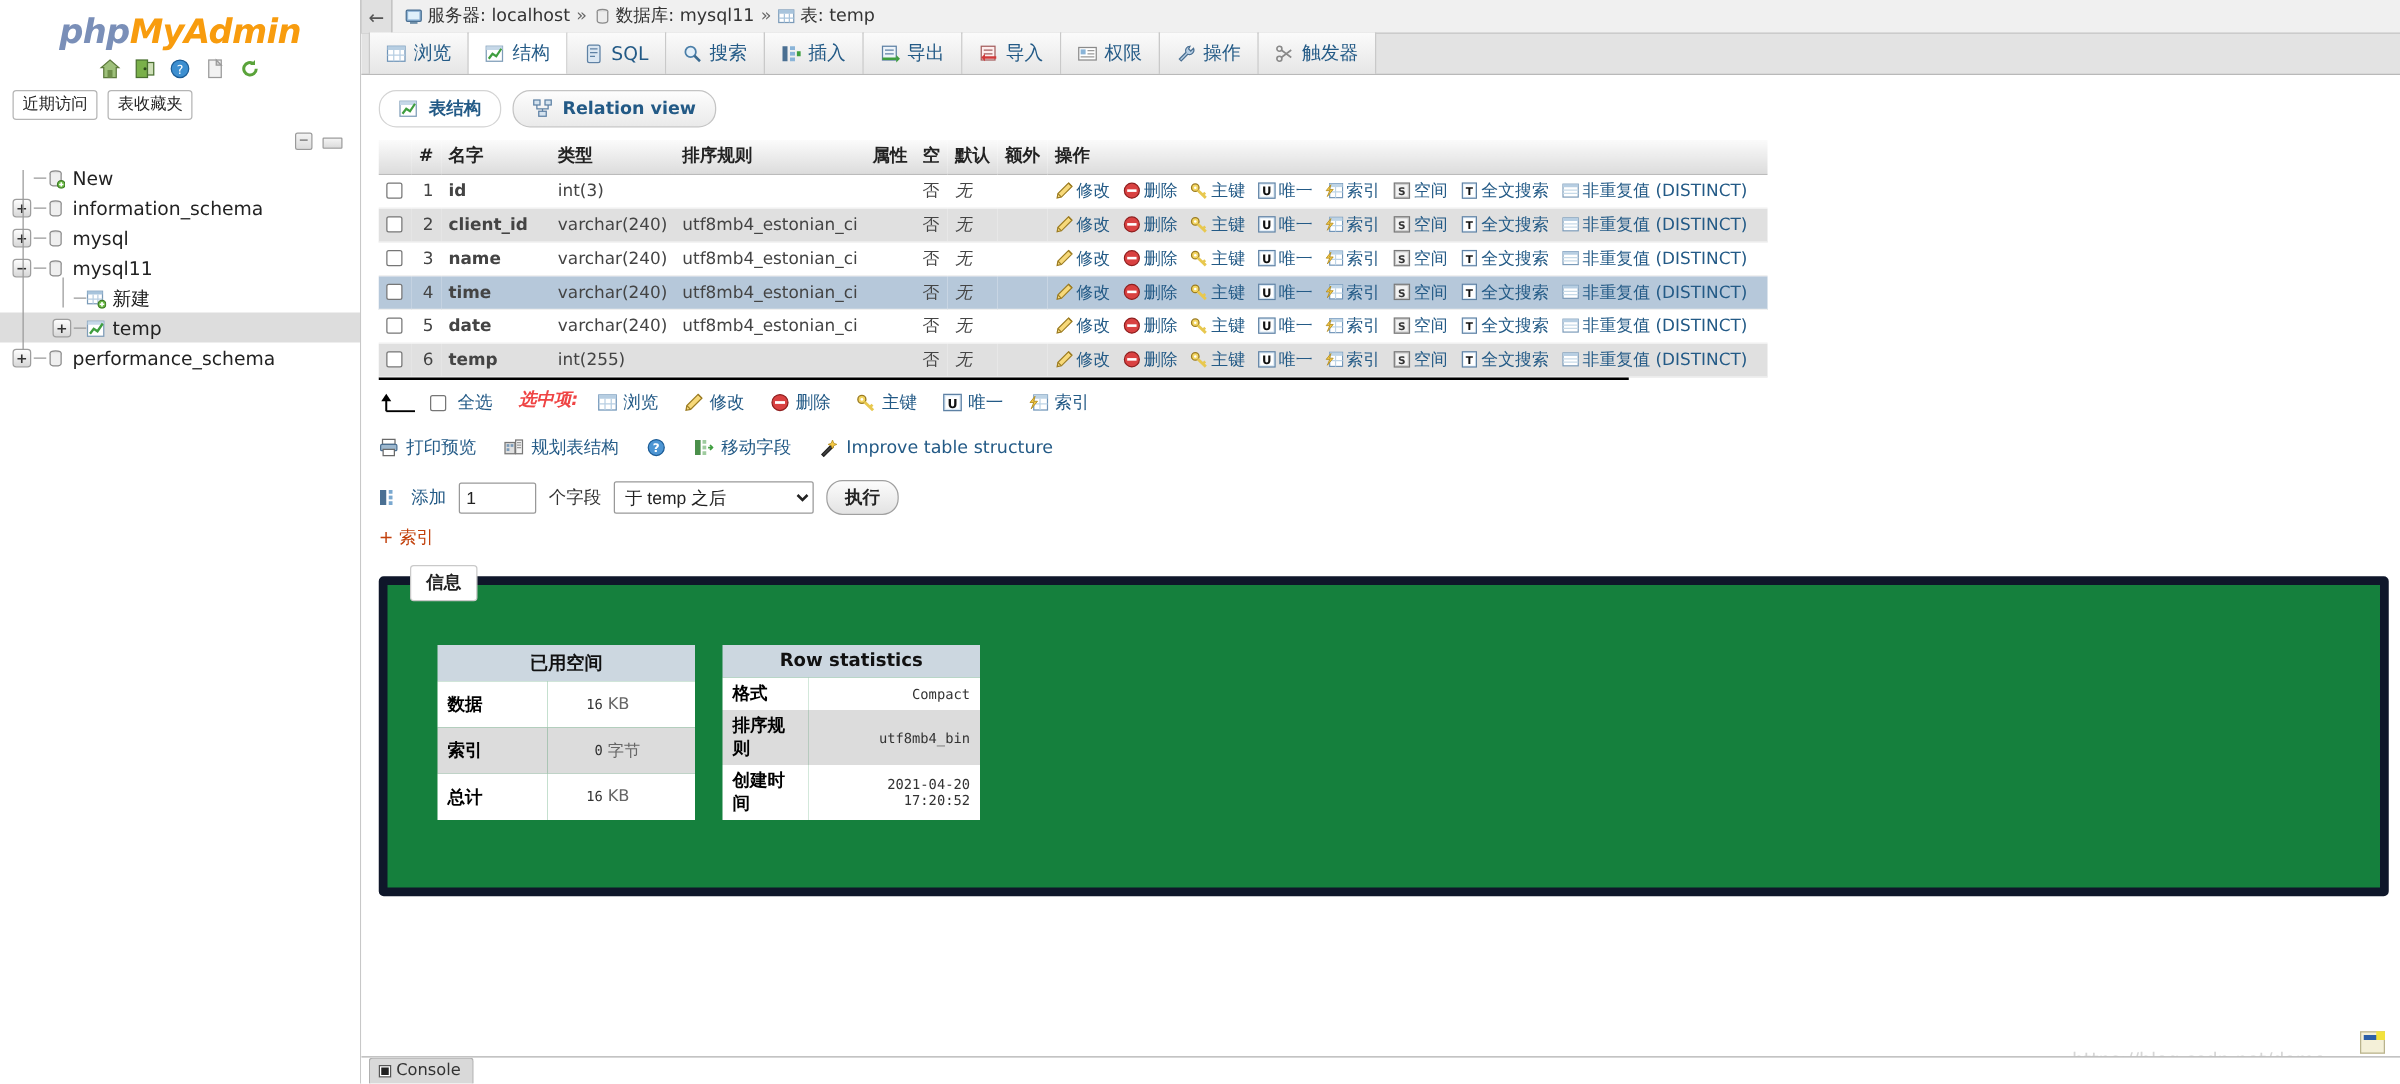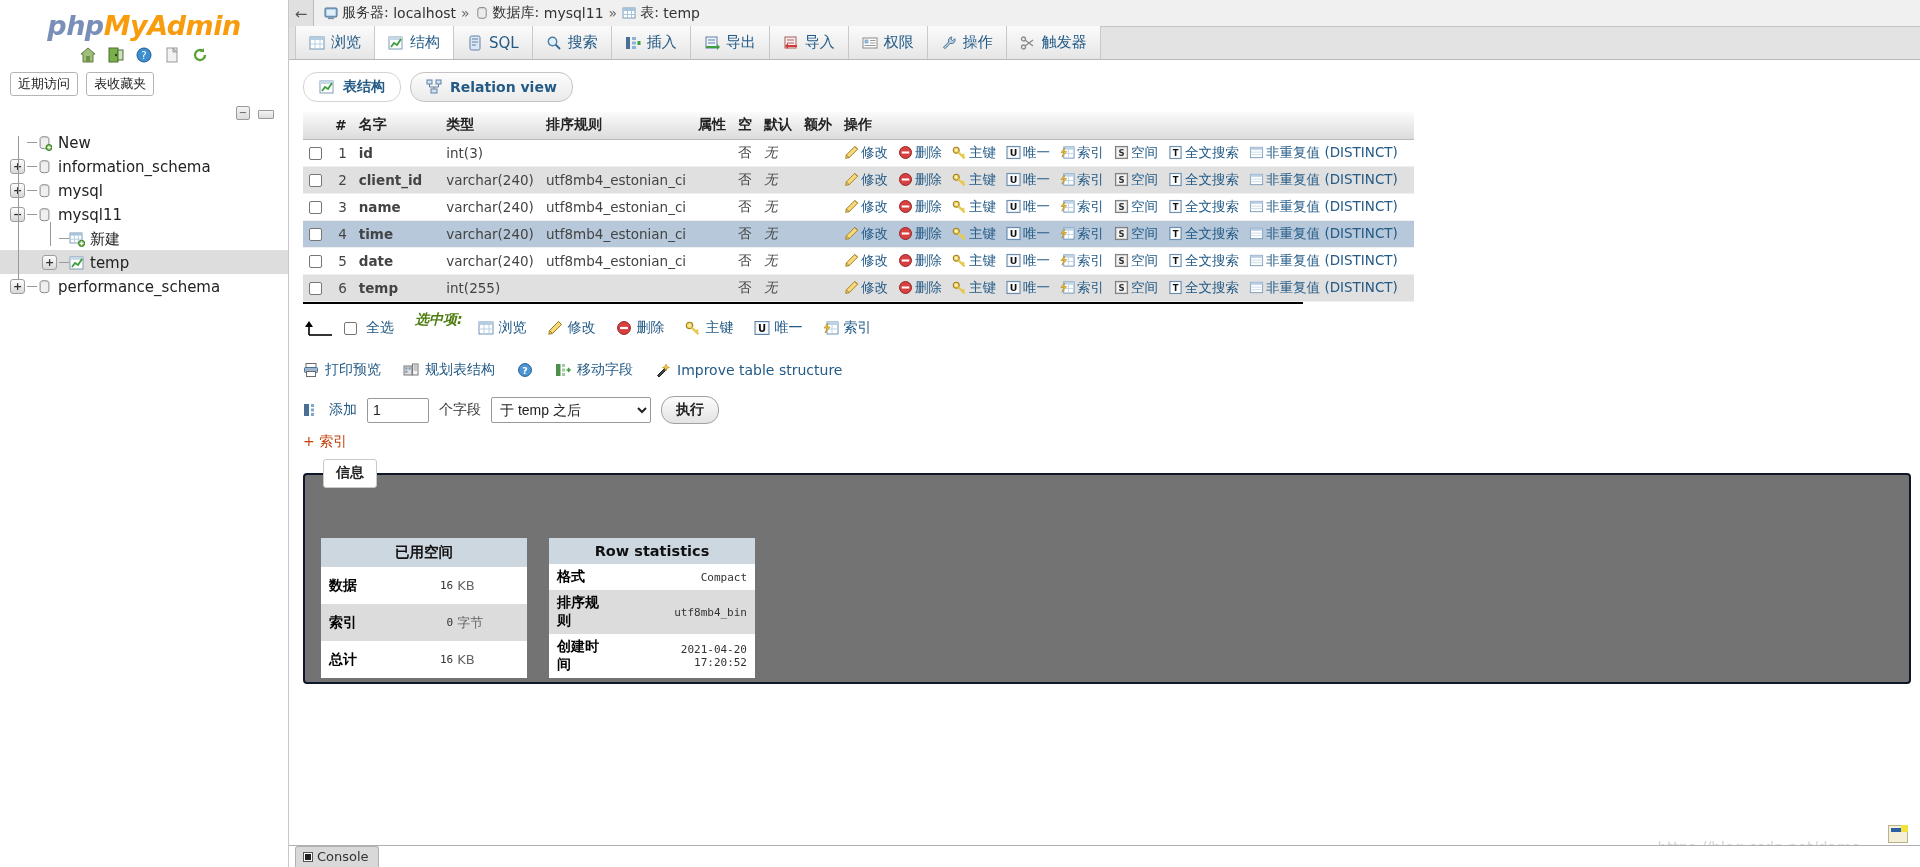"选中项:" #withsel .ital { color: #4d7c0f -> #ef4444; margin: 0 6px 16px 12px -> 0 6px 4px 12px }
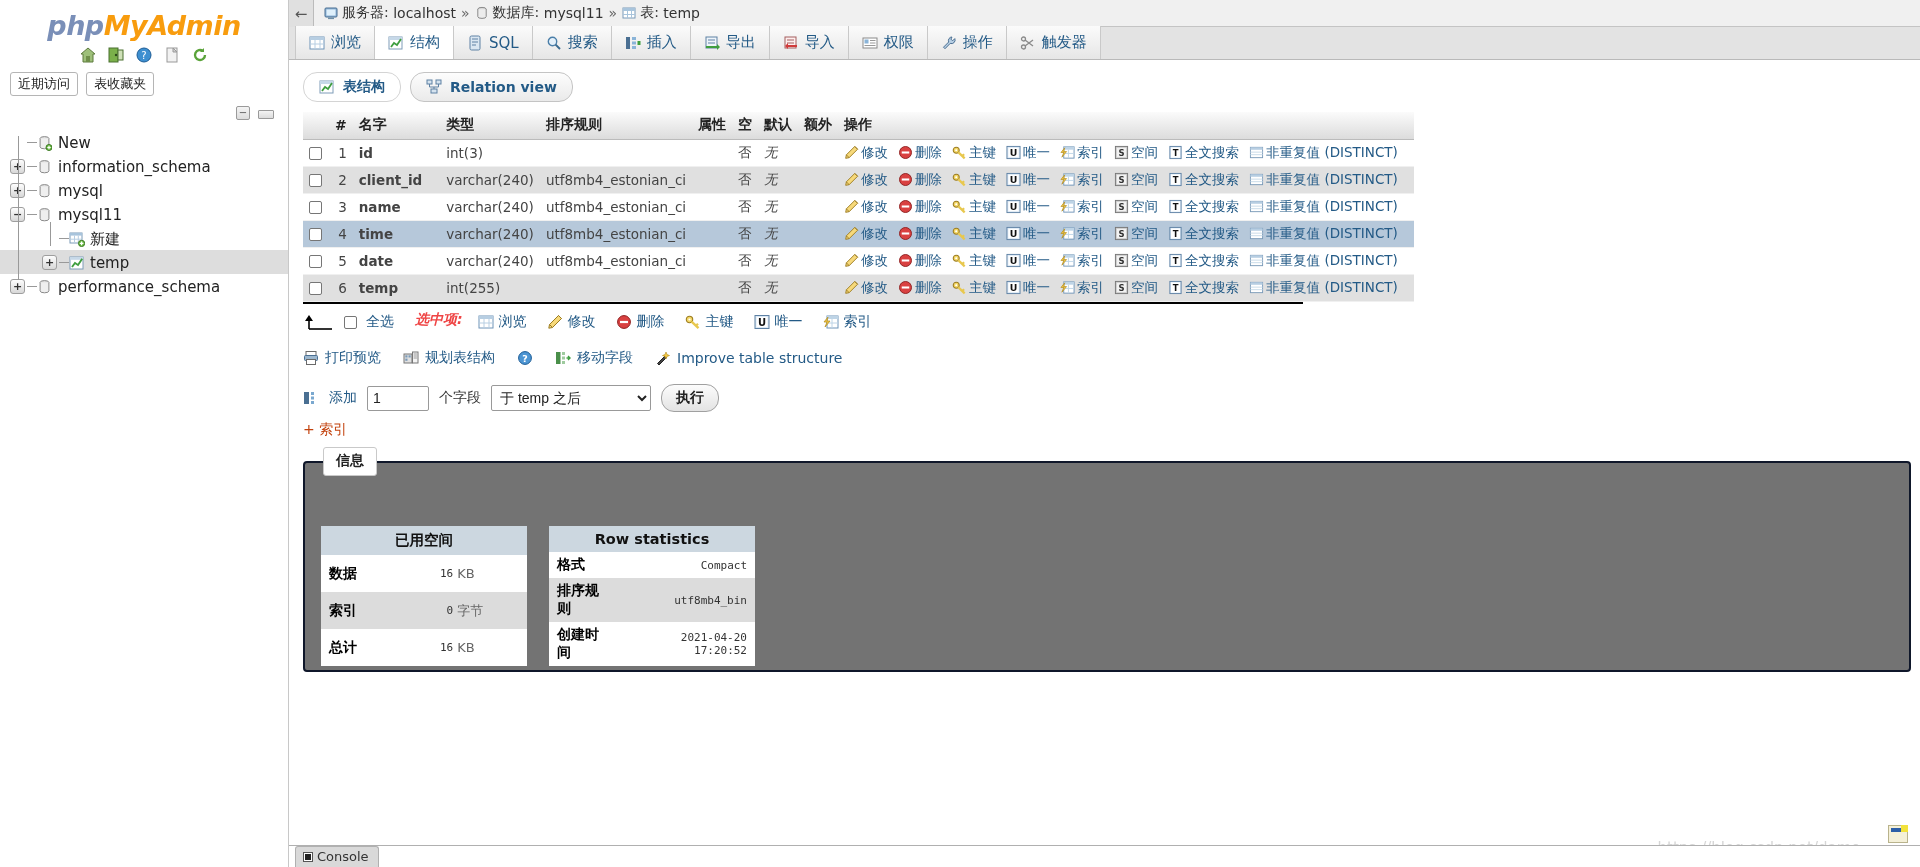"信息" #infoset { background: #737373 -> #15803d; border: 2px solid #0f172a -> 7px solid #0f172a; height: 211px -> 256px }
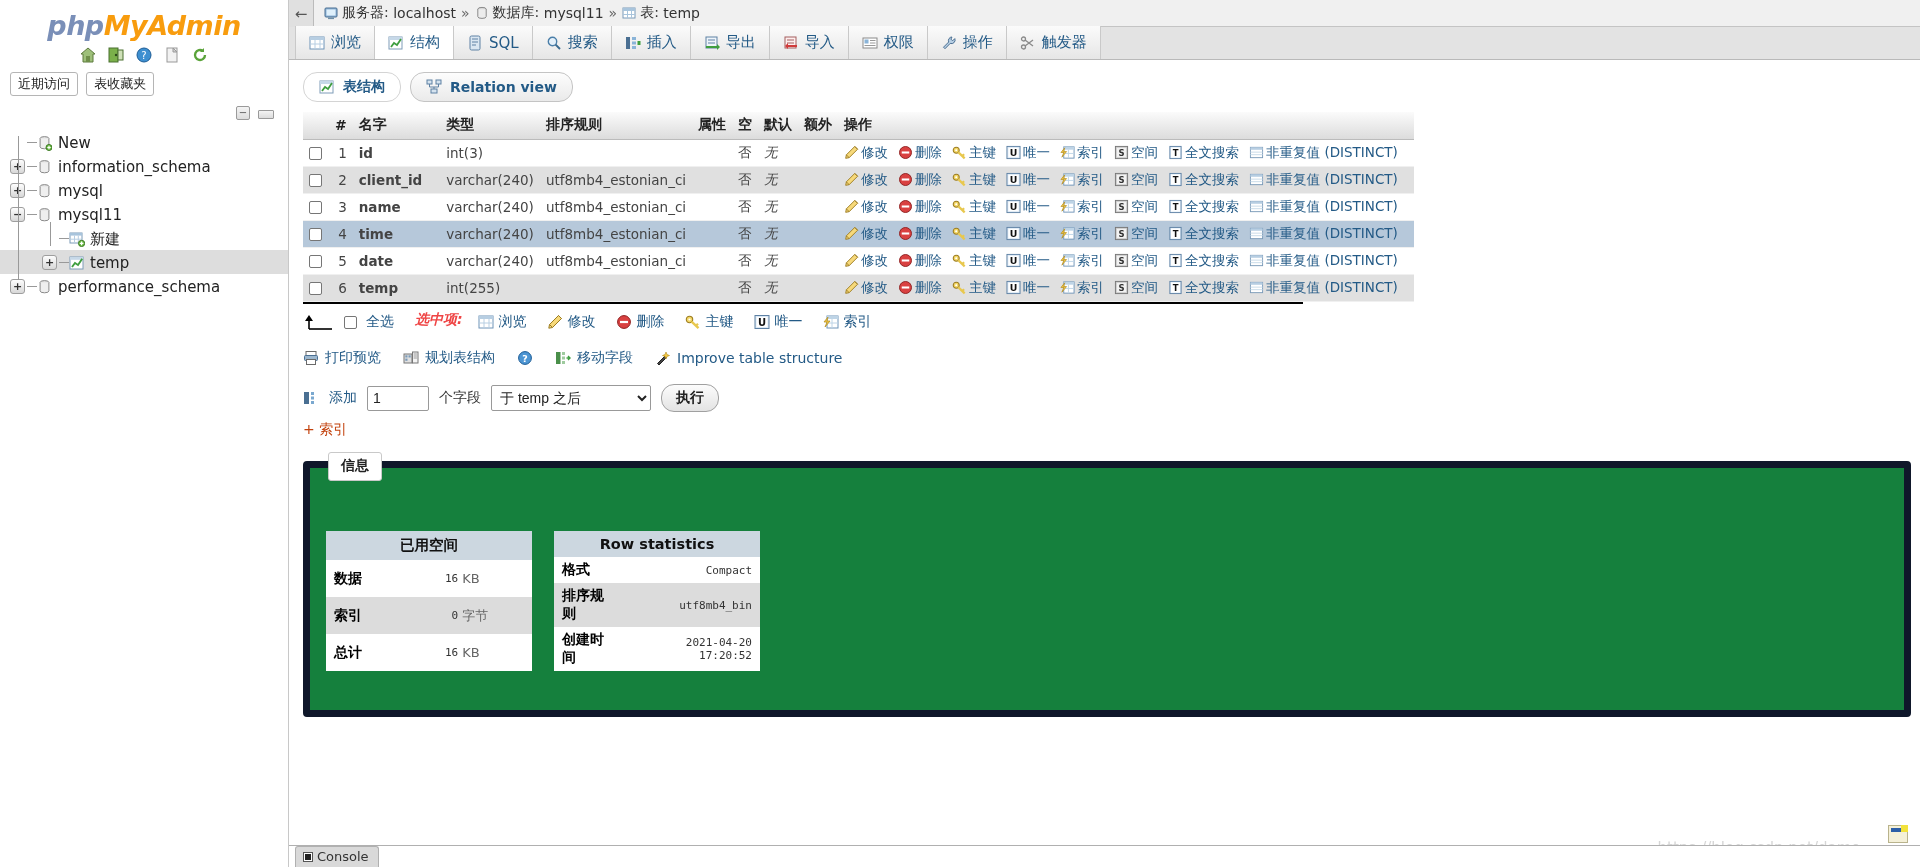"已用空间" .stat-tables { margin-top: 33px -> 18px; padding-left: 16px -> 40px }
